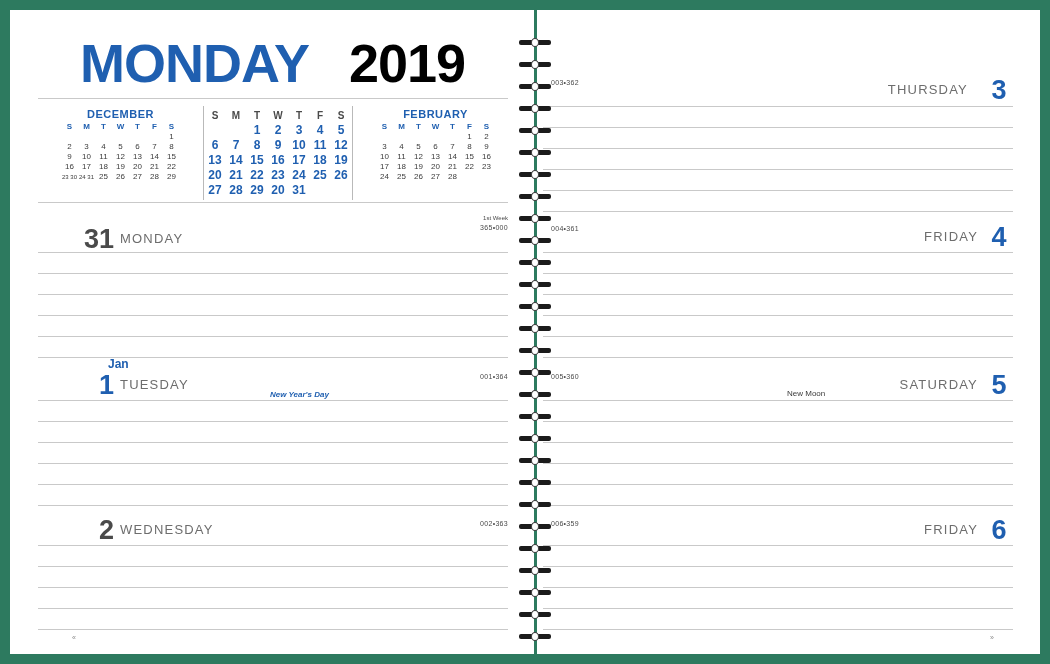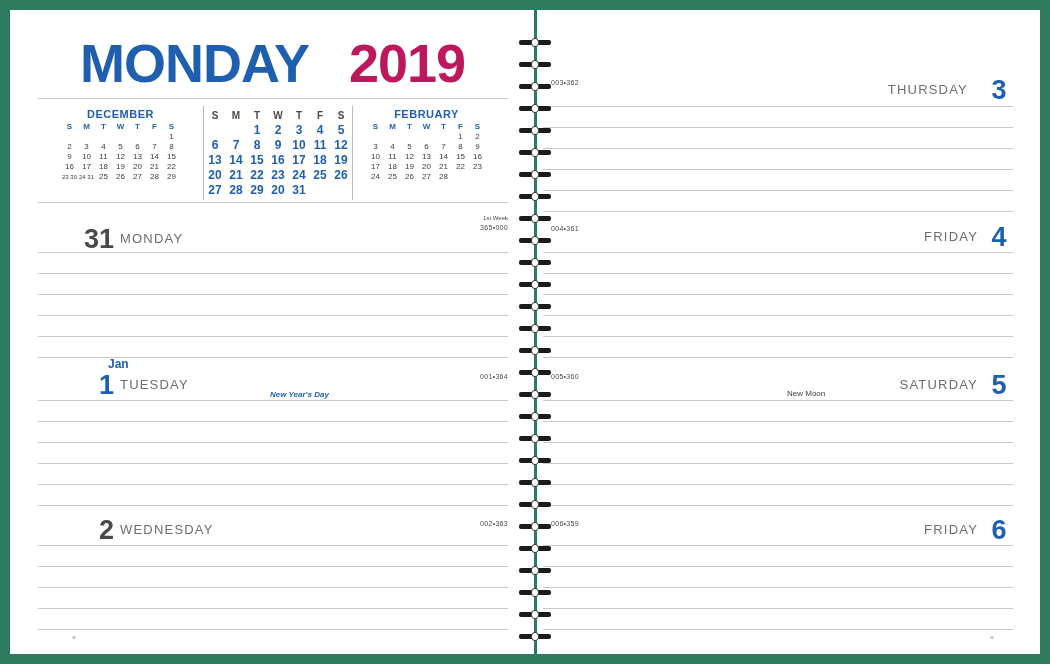"2019" .m-year { color: #be185d -> #000000 }
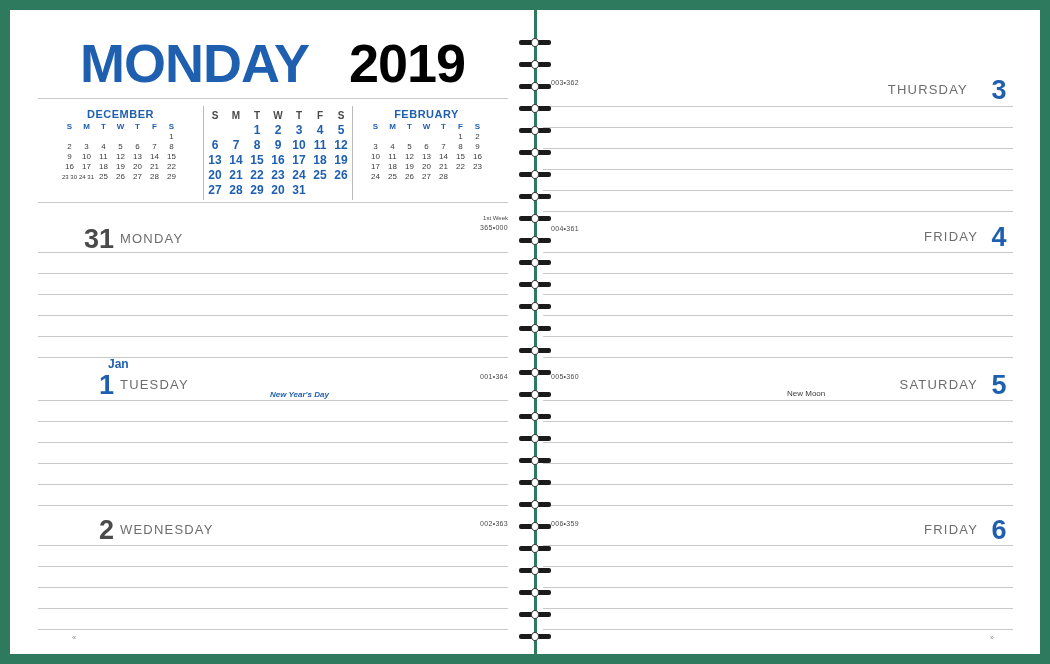"FEBRUARY" .mini.next { left: 314px -> 323px }
